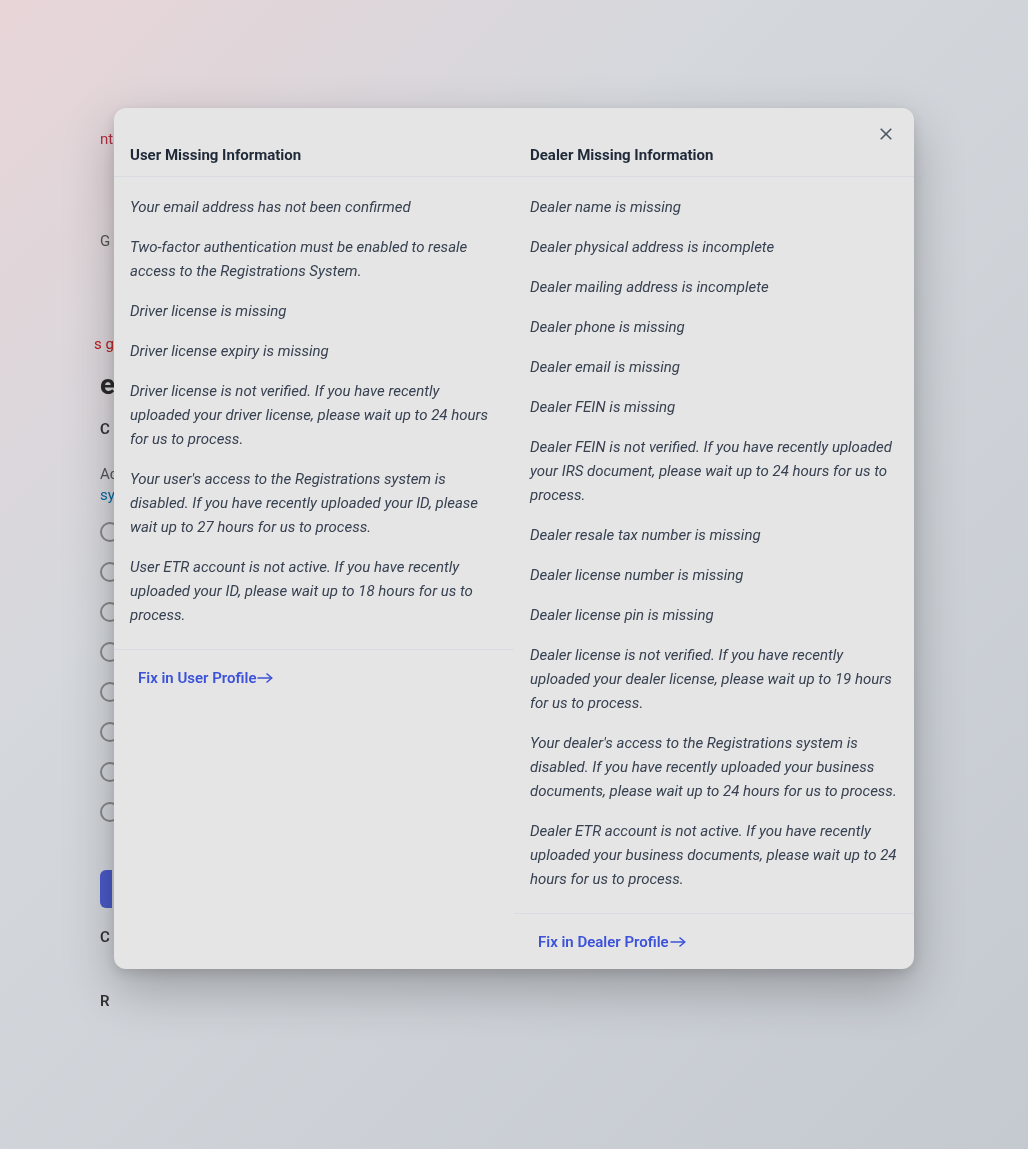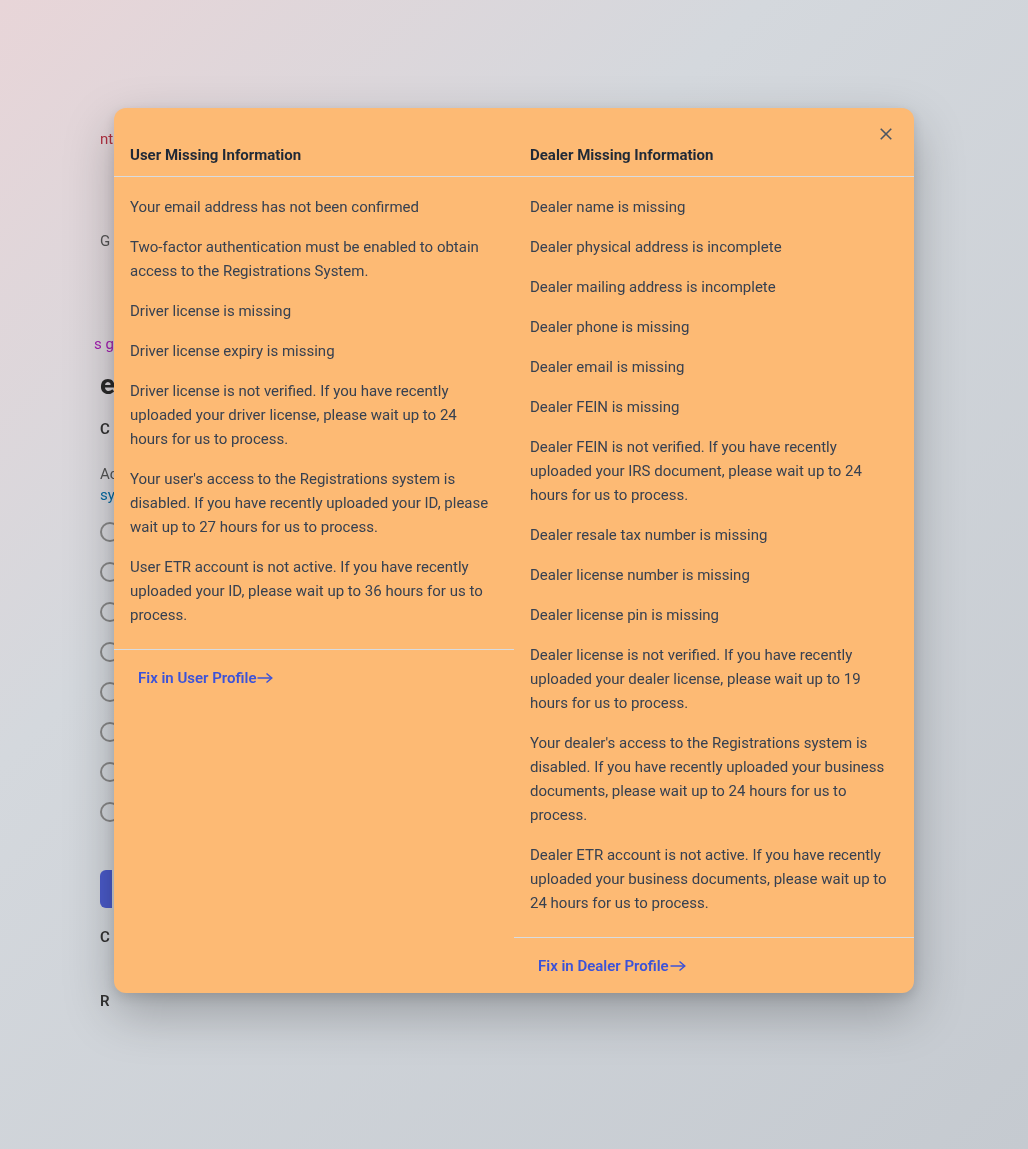"User Missing Information" .modal { background: #fdba74 -> #e5e5e5 }
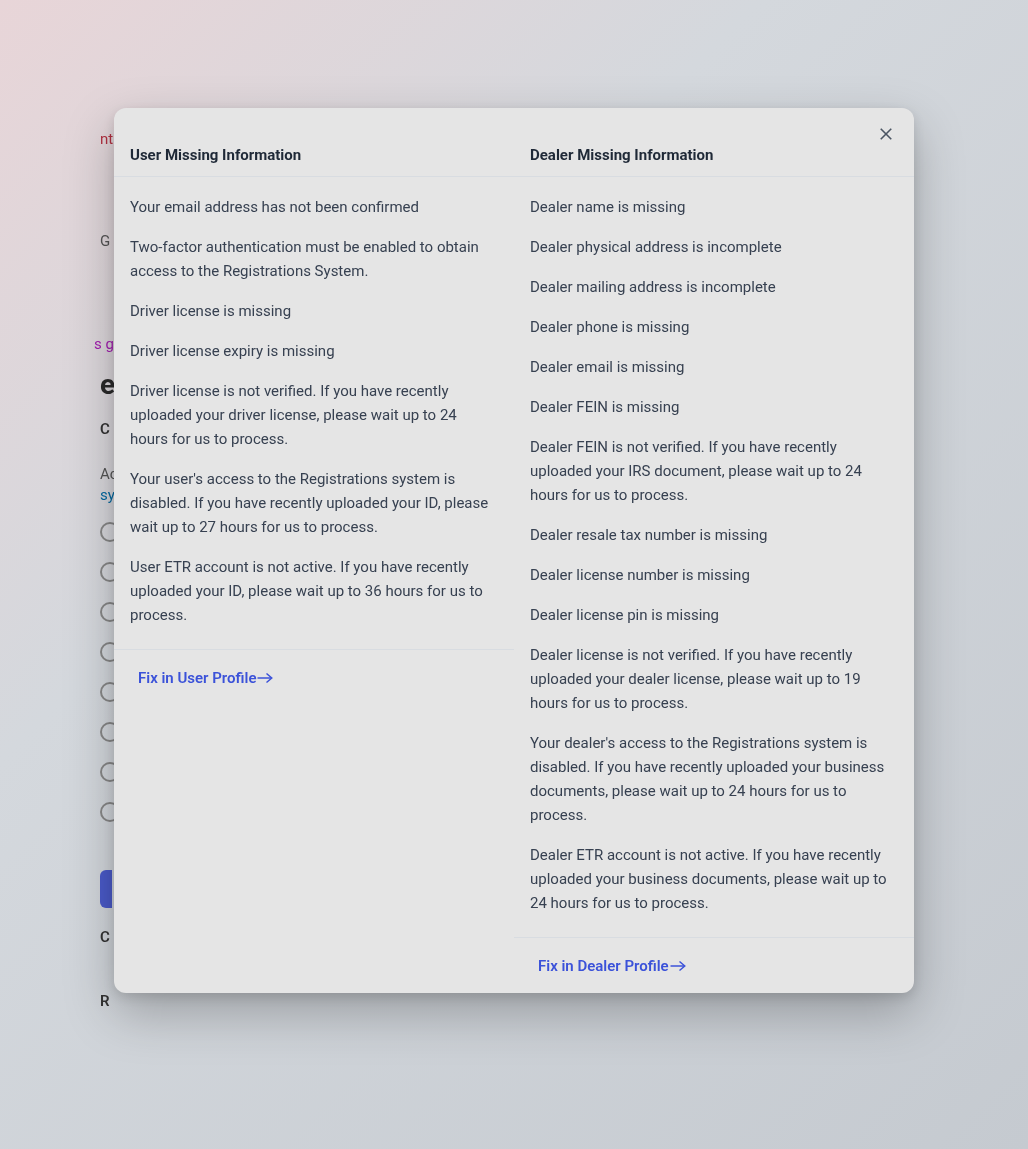"Your email address has not" .col-item { font-style: none -> italic }
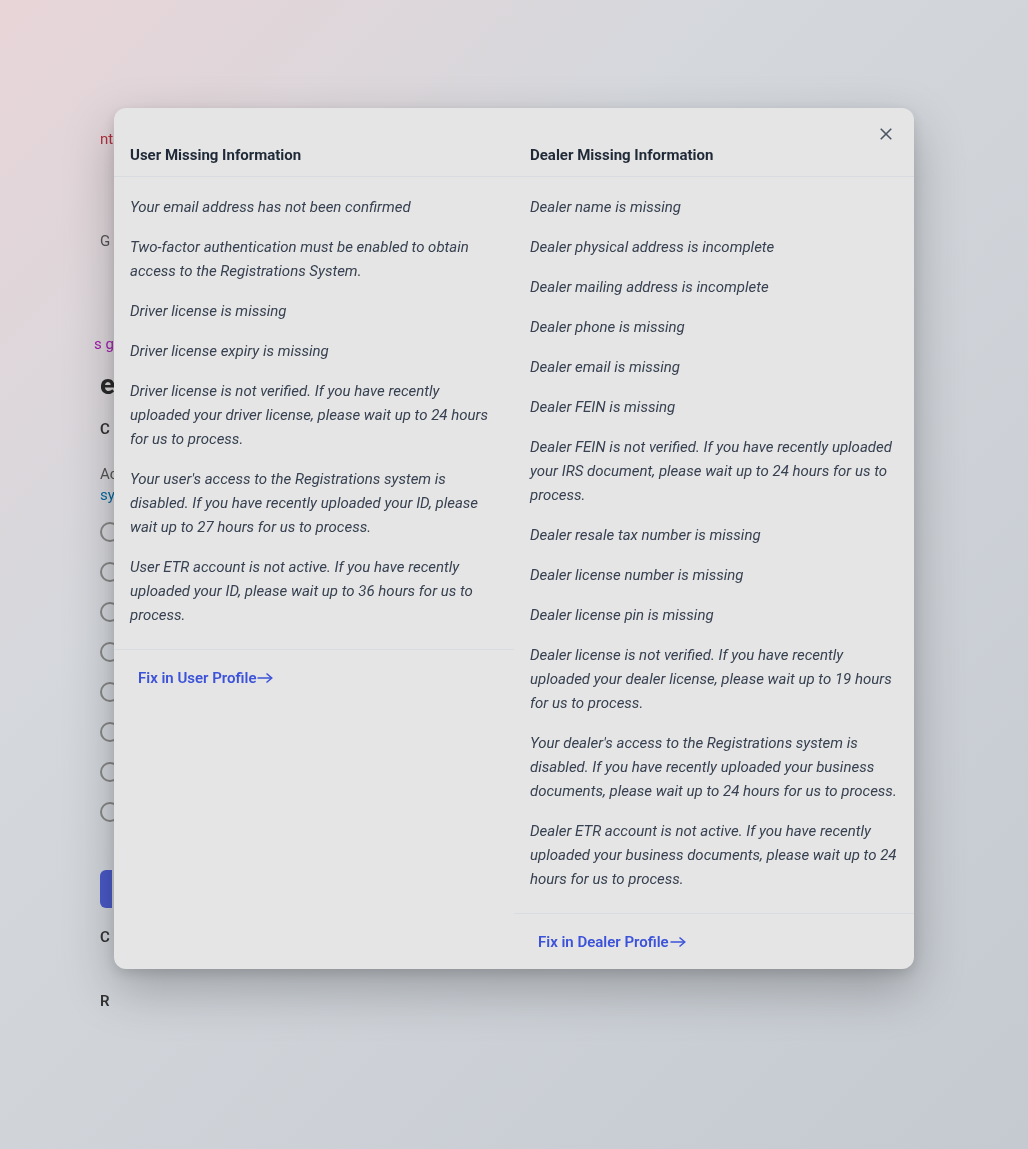"Two-factor authentication must be" div.col-item { text: obtain -> resale }
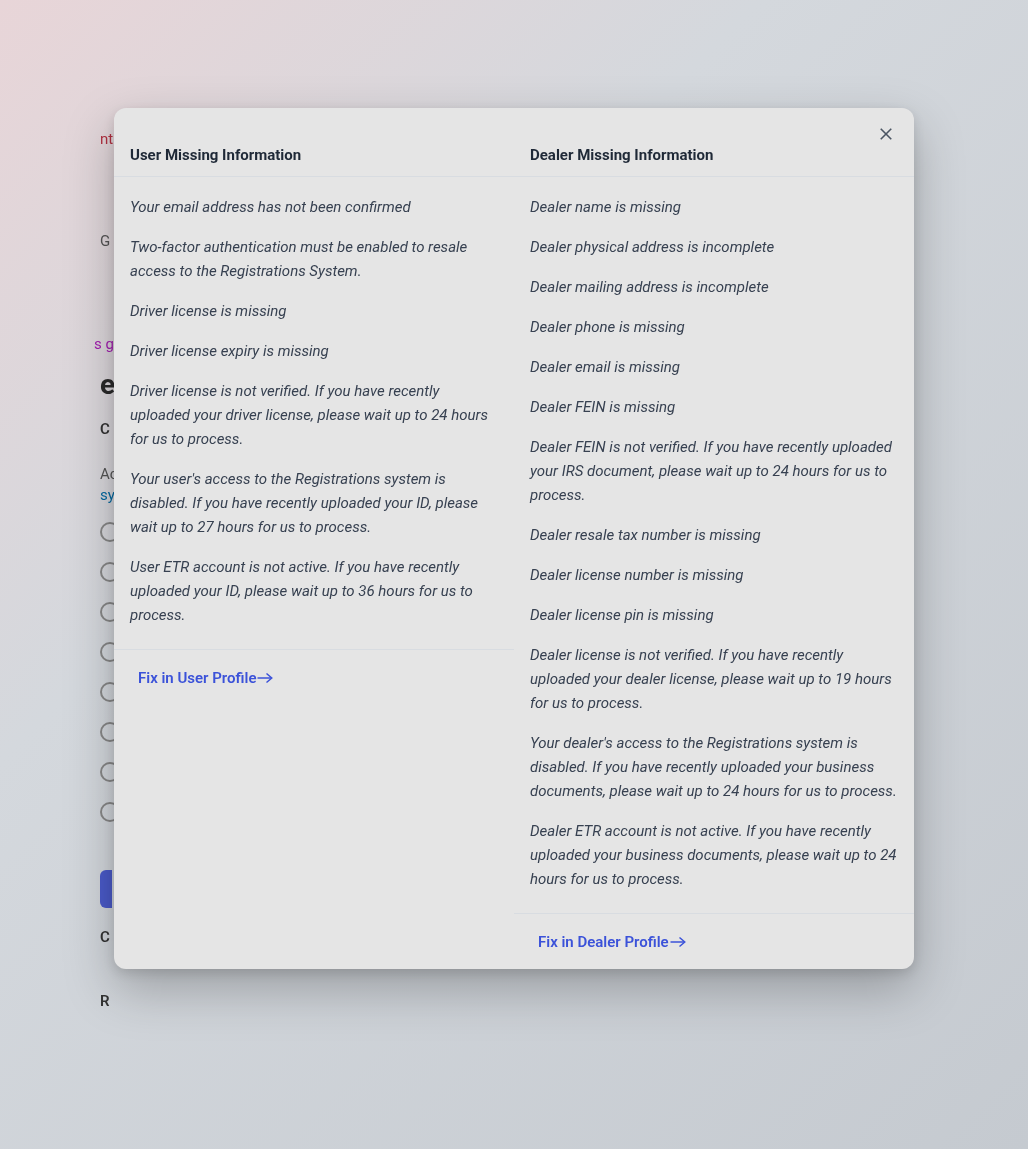"s g" div { color: #a21caf -> #b91c1c }
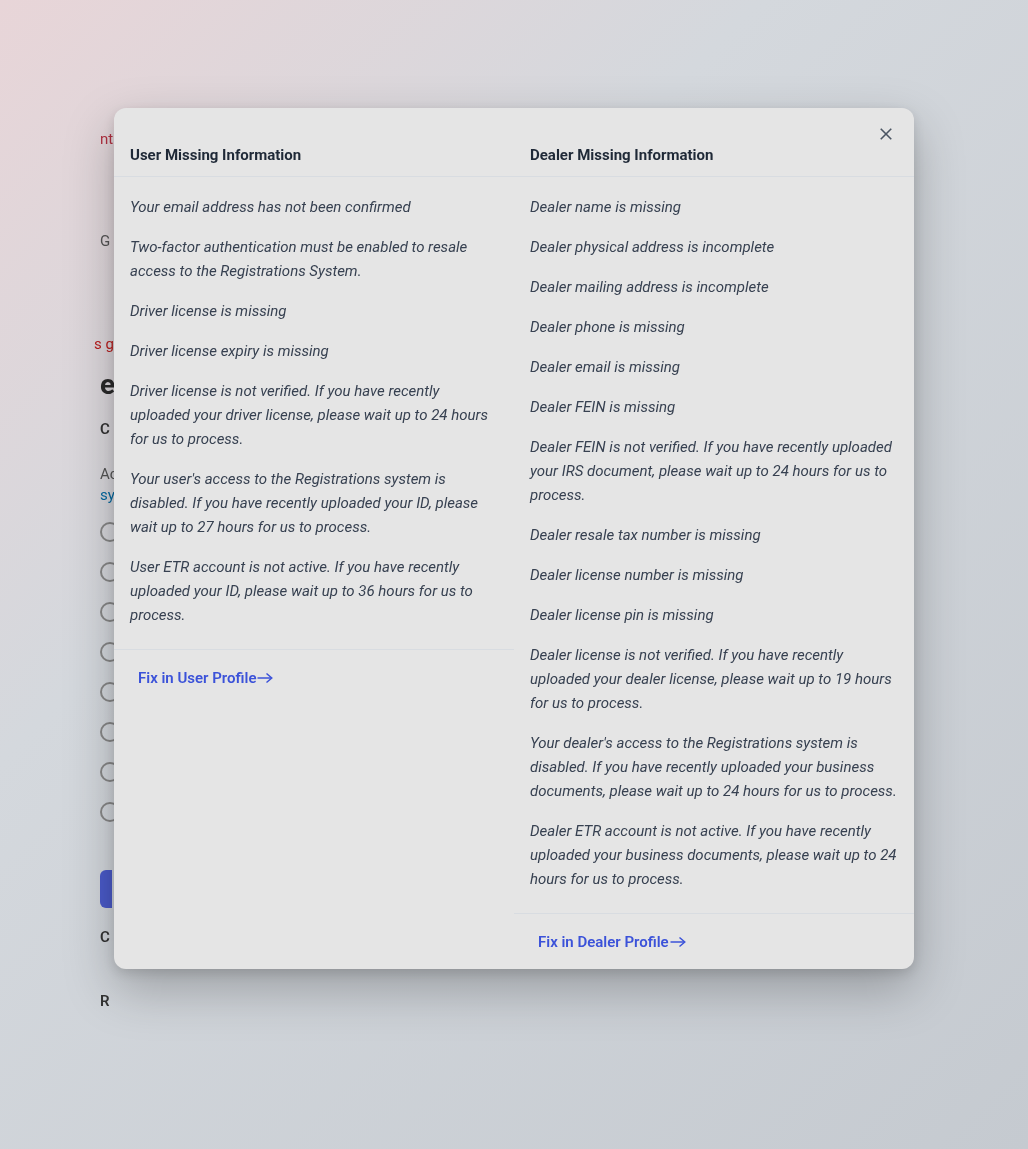"User ETR account is not" div.col-item { text: 36 -> 18 }
